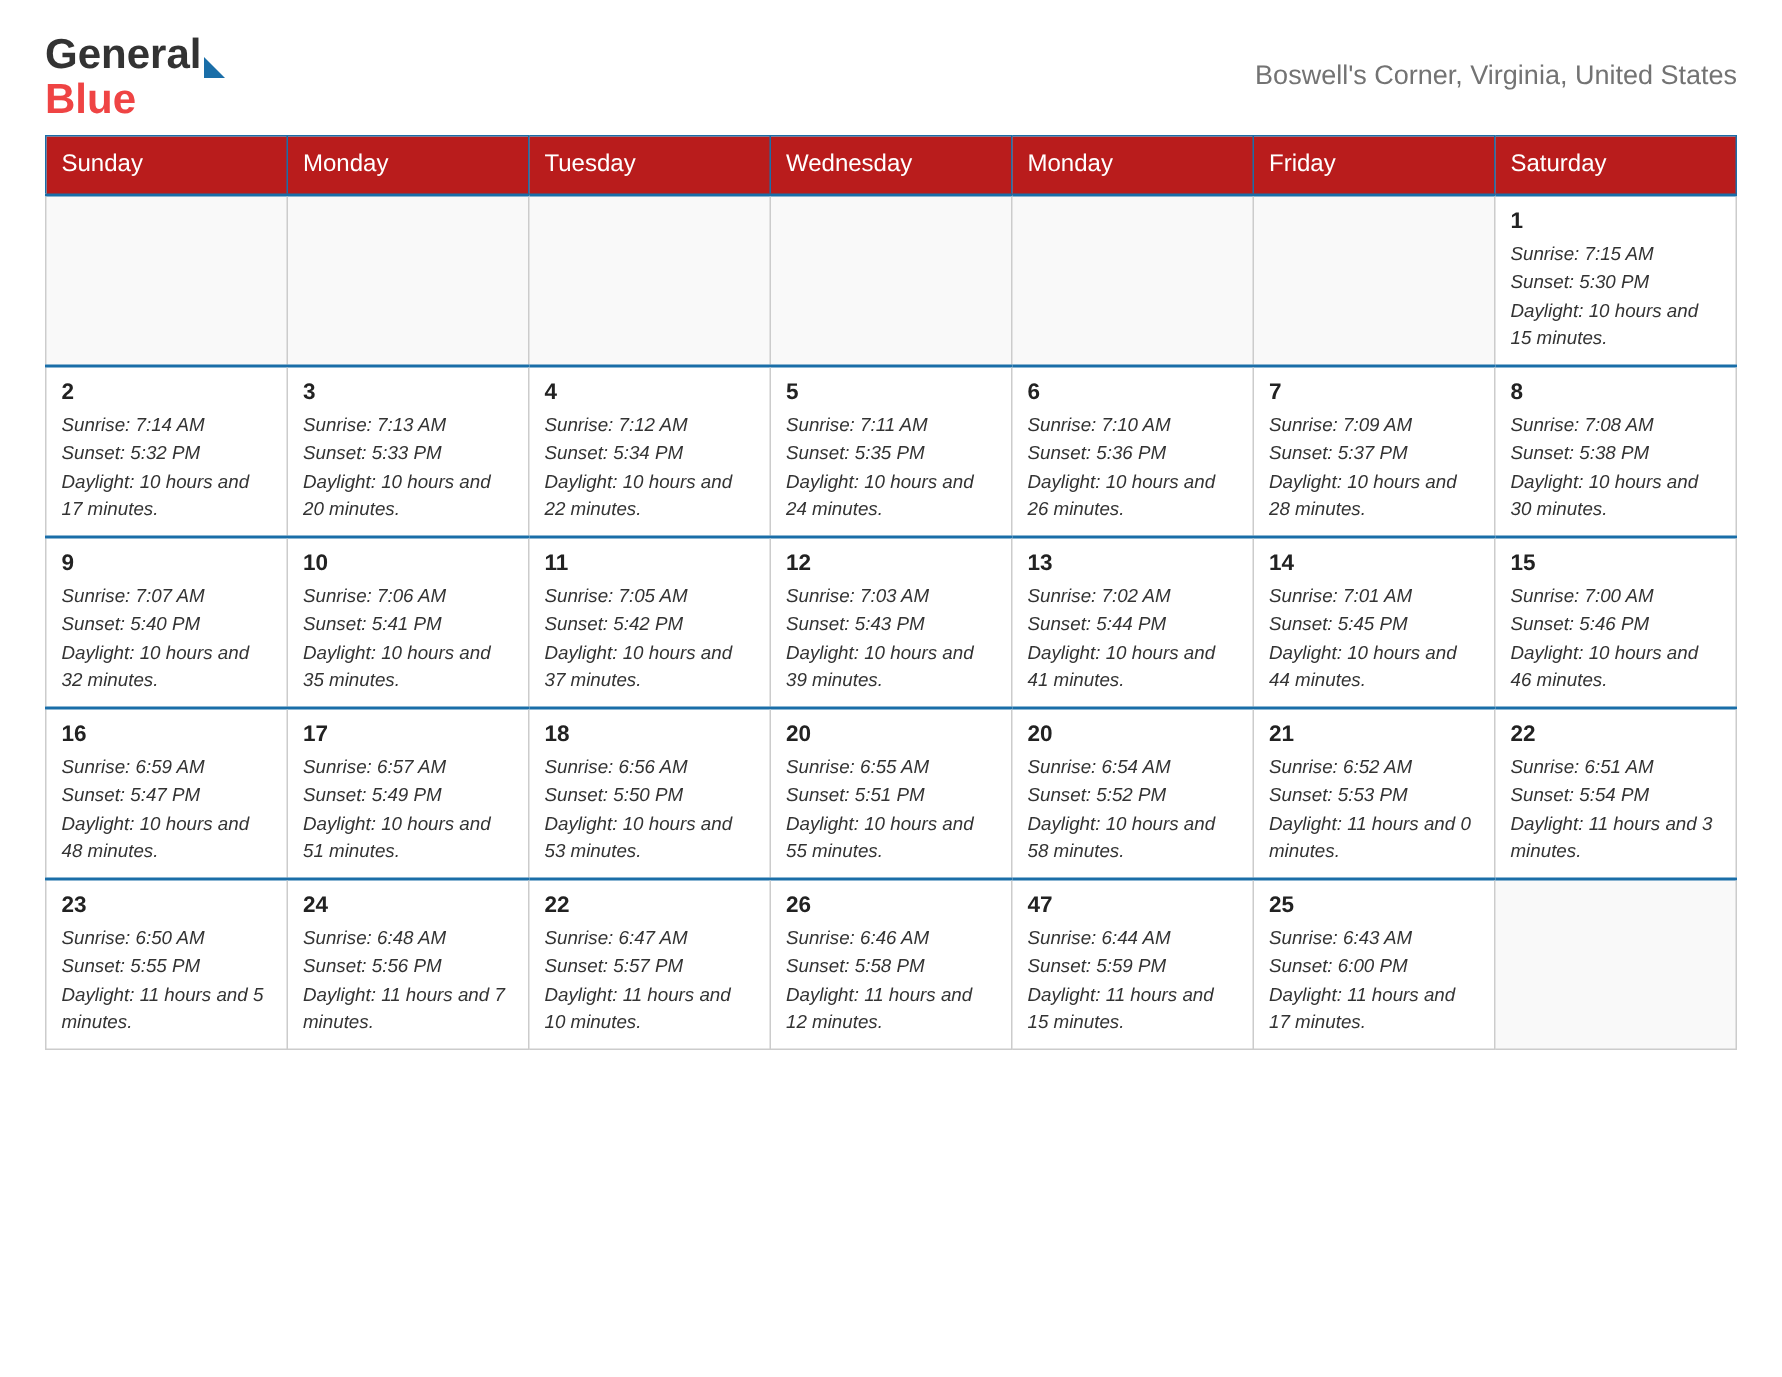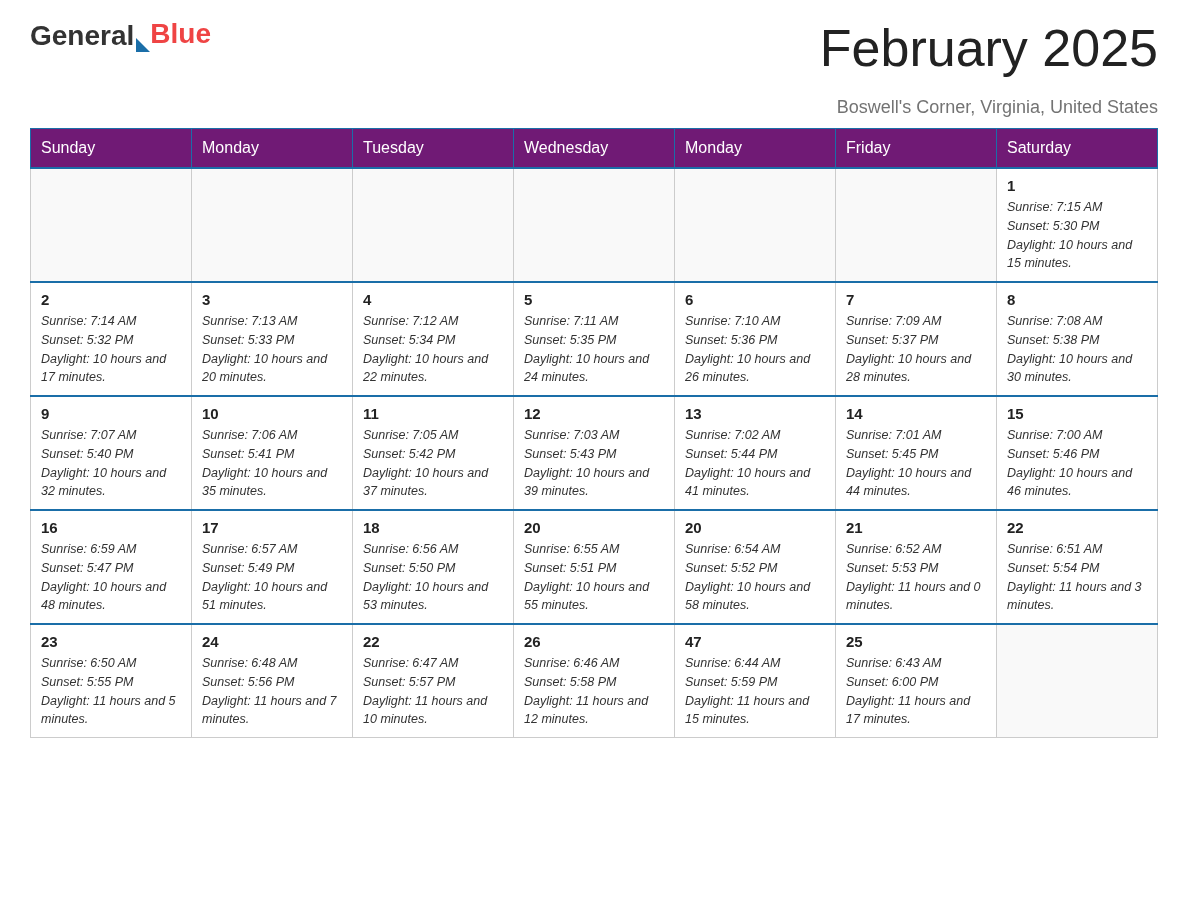"General" .logo-block { flex-direction: row -> column }
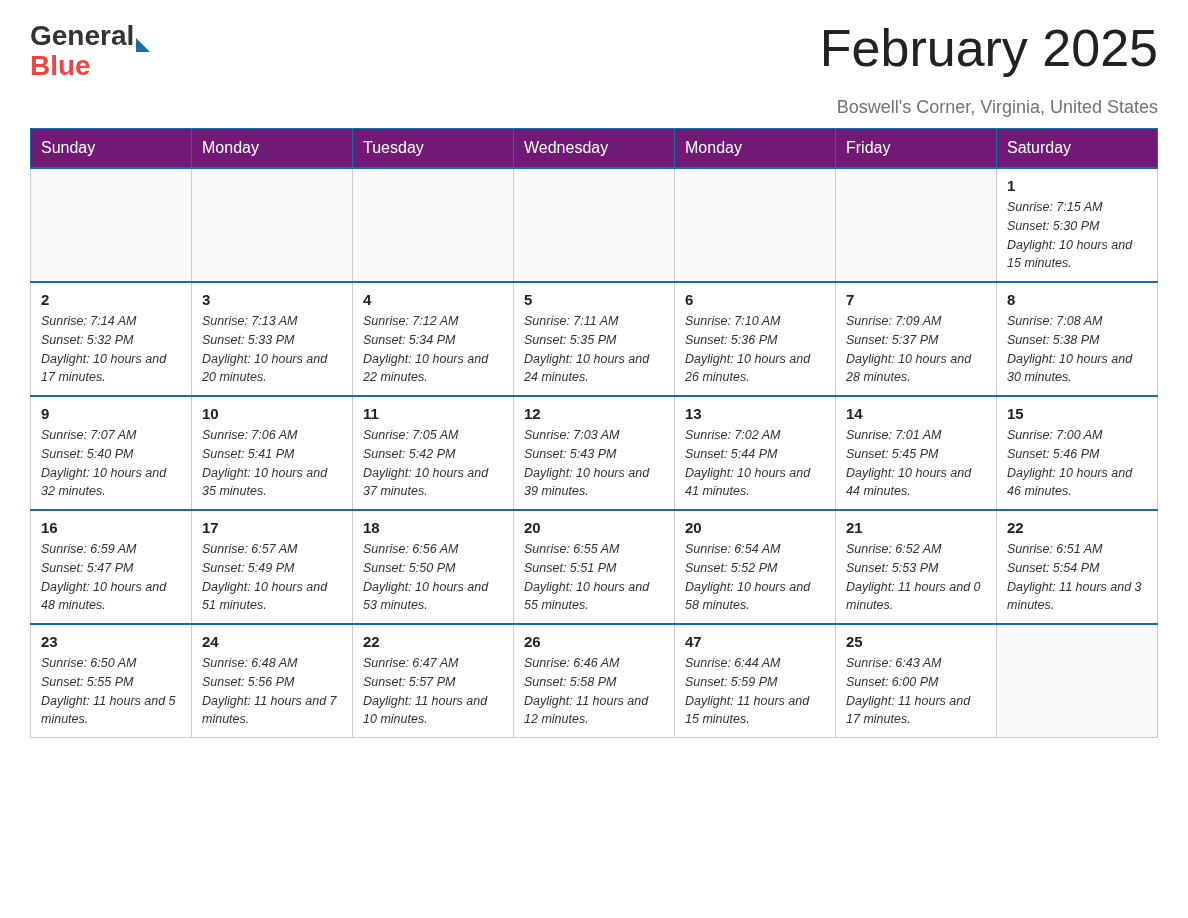"February 2025" div.month-title { html: <div>February 2025</div> -> none }
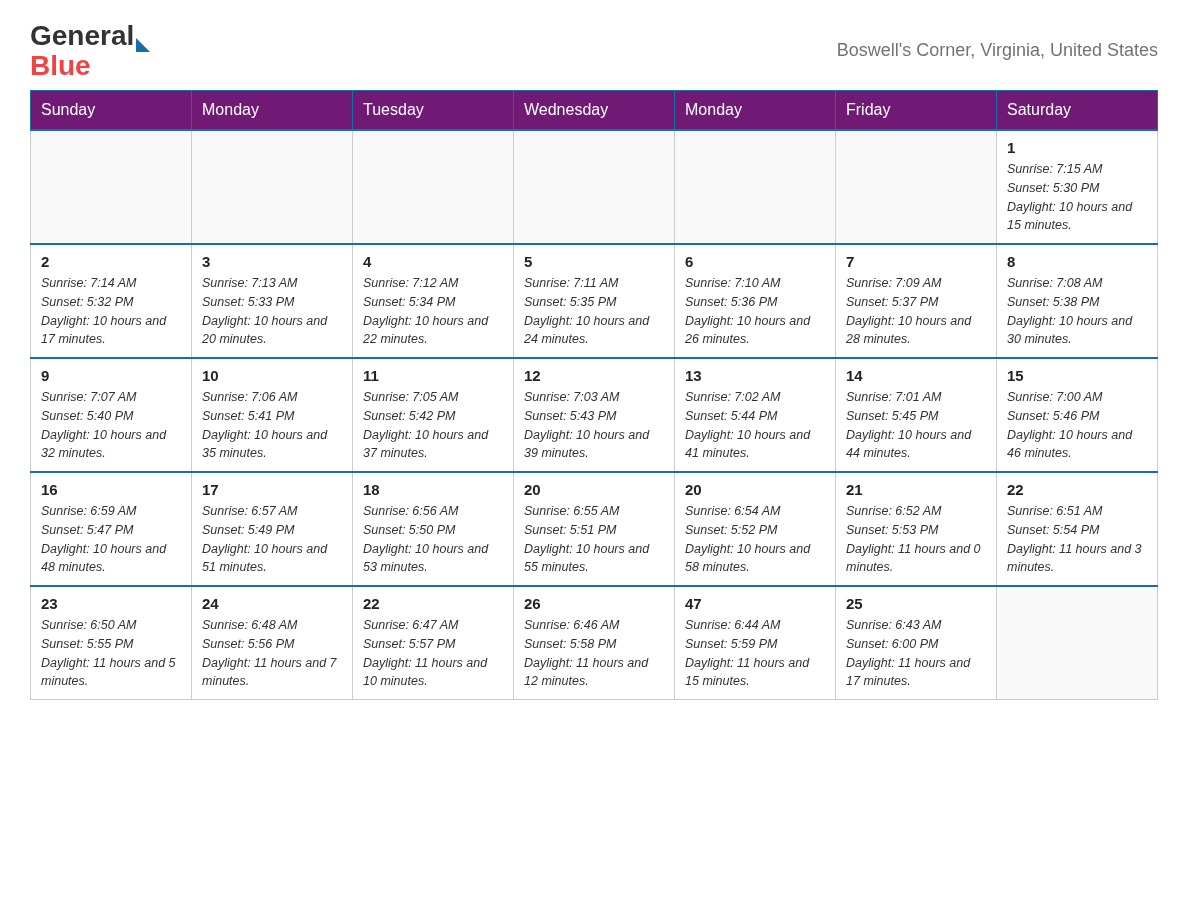"Sunday" .calendar th { background-color: #701a75 -> #b91c1c }
